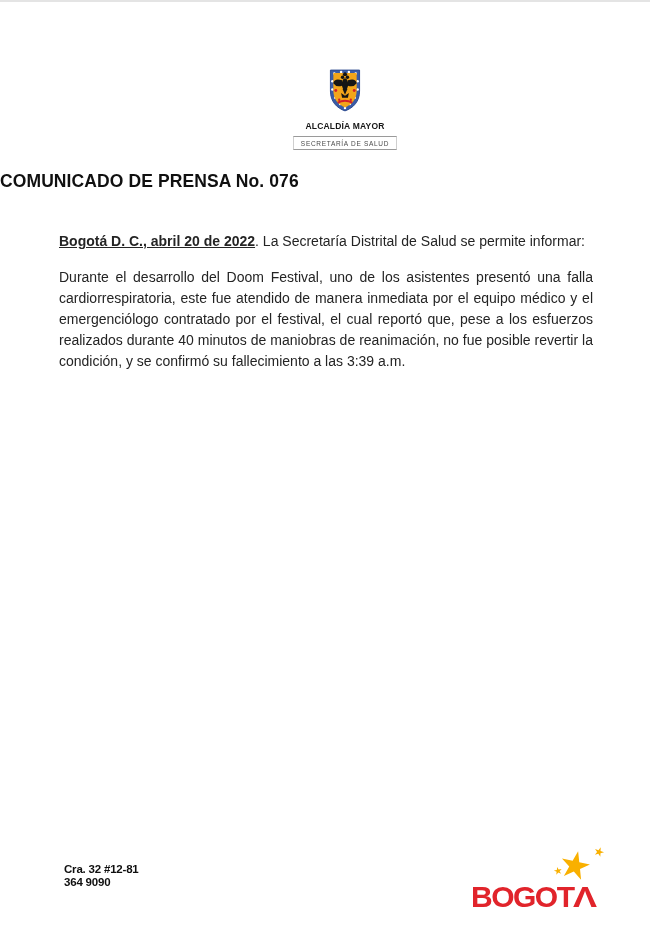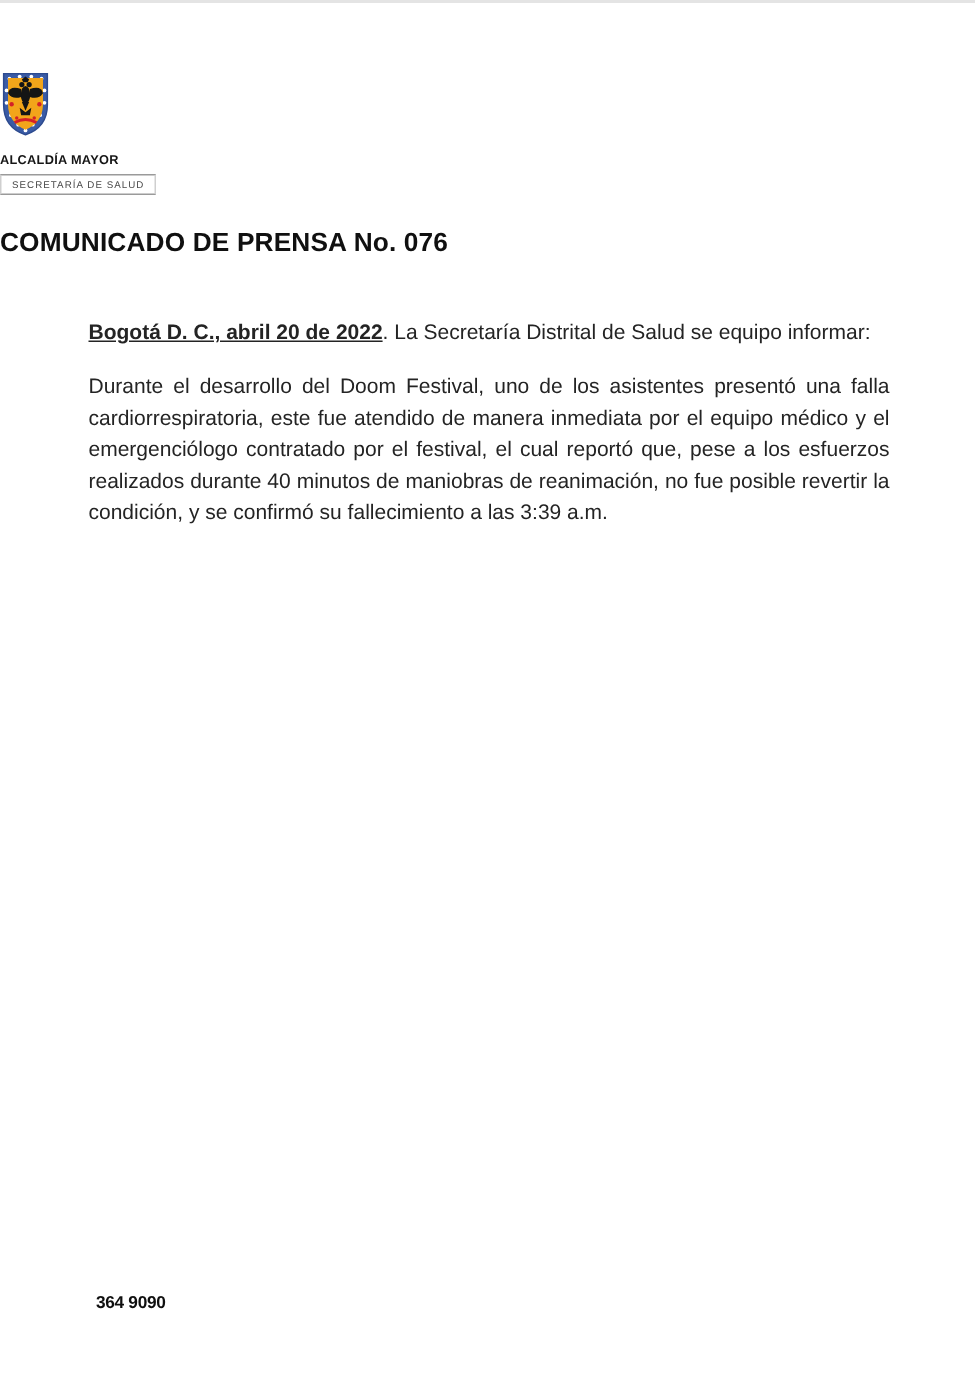"ALCALDÍA MAYOR" .header { margin-left: none -> 40px; padding-top: 44px -> 65px; text-align: left -> center }
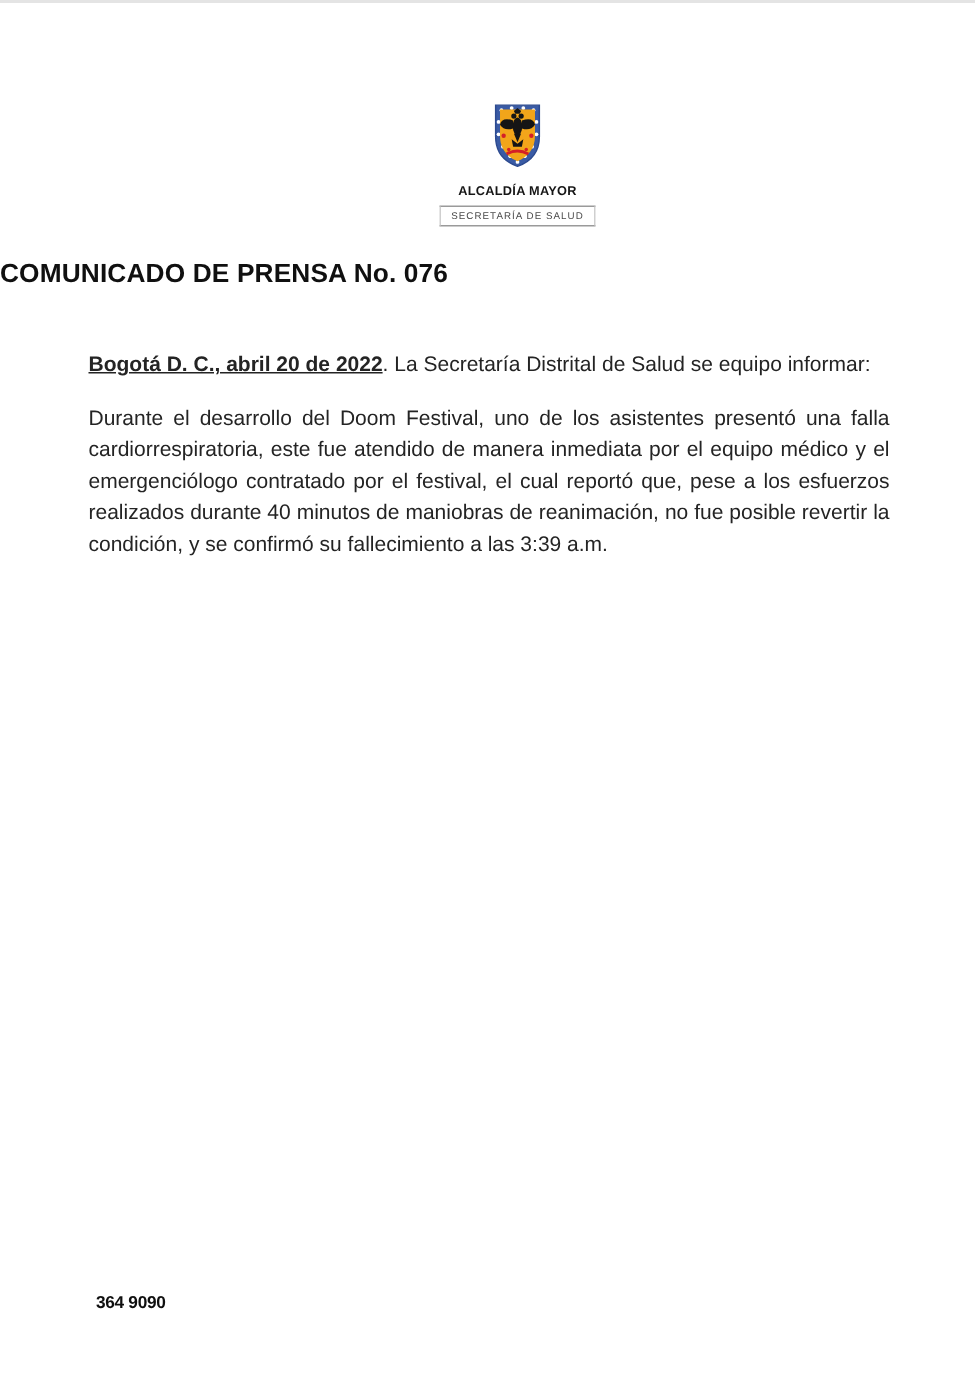". La Secretaría Distrital de" span { text: equipo -> permite }
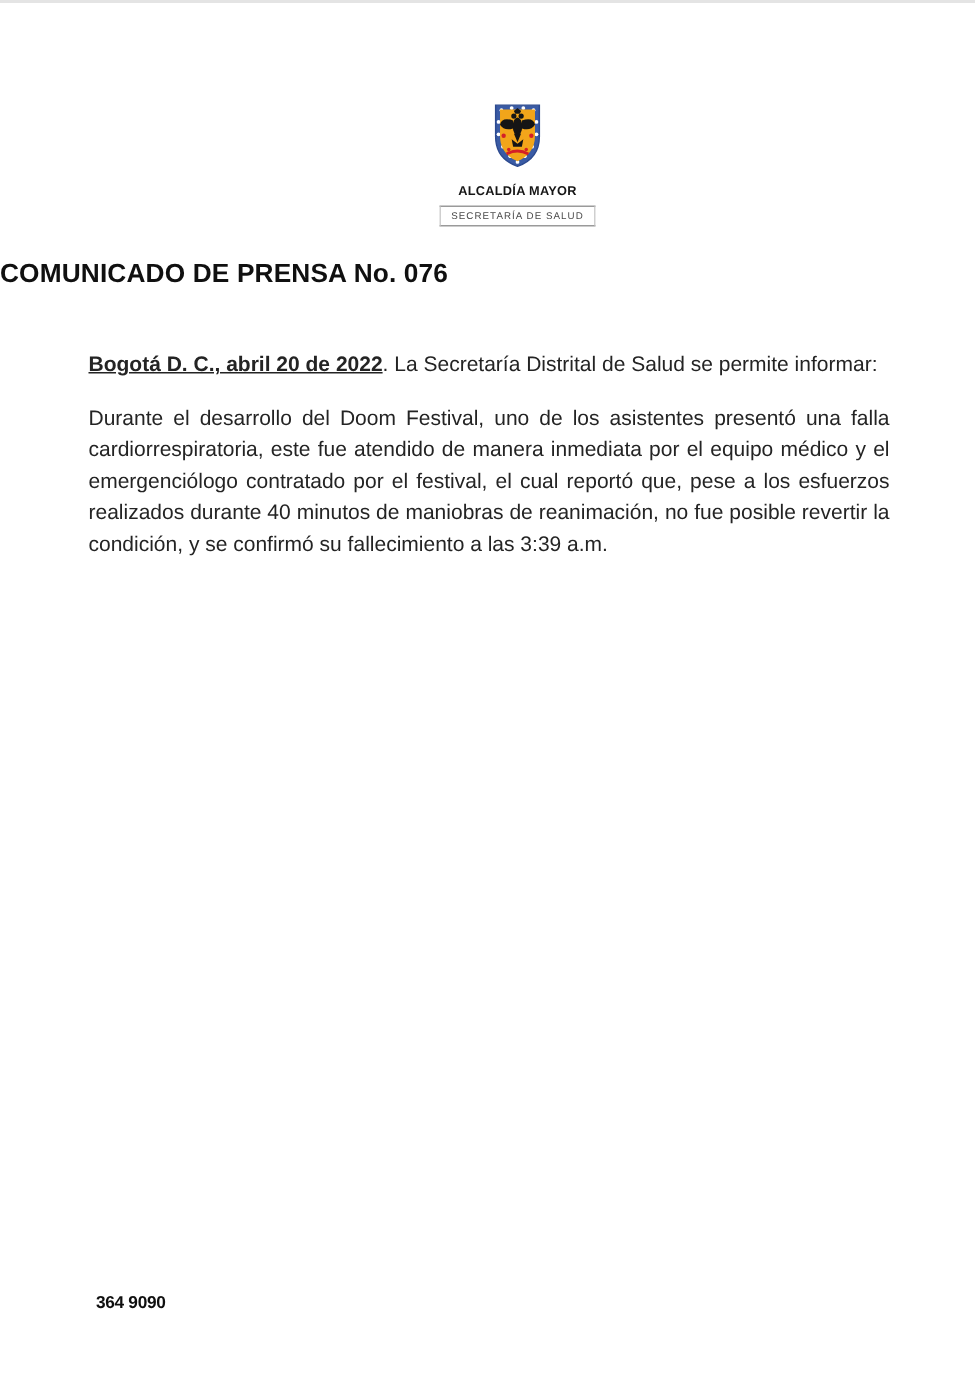"Cra. 32 #12-81" div.footer-line { html: none -> <div>Cra. 32 #12-81</div> }
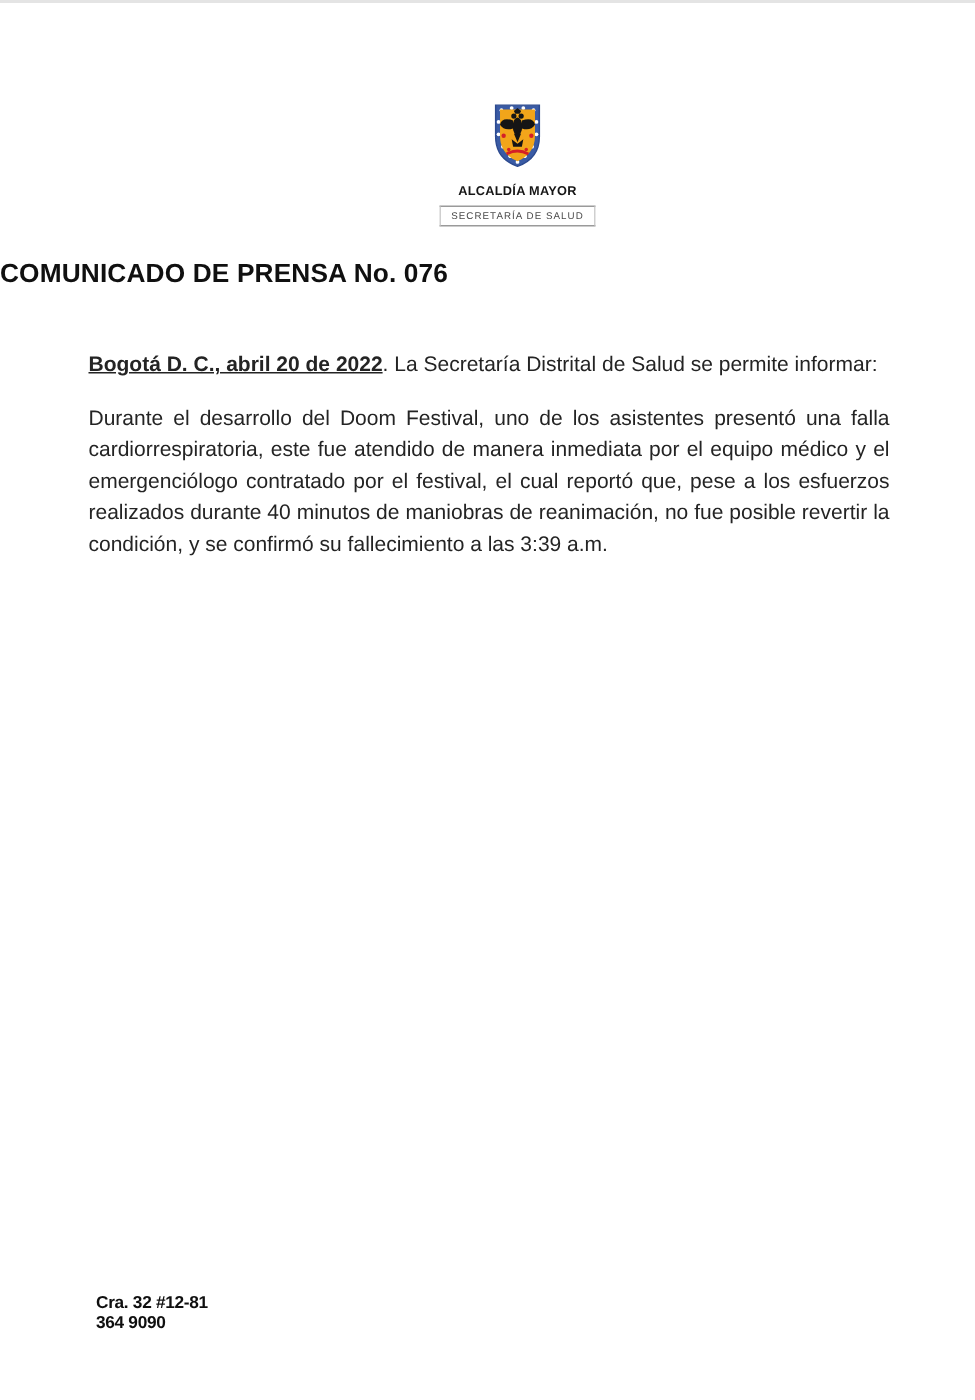"BOGOTΛ" div.bogota-logo { html: none -> <div> <svg> <polygon></polygon> <polygon></polygon> <polygon></polygon> </svg> <div><span>BOGOT</span><span>Λ</span></div> </div> }
